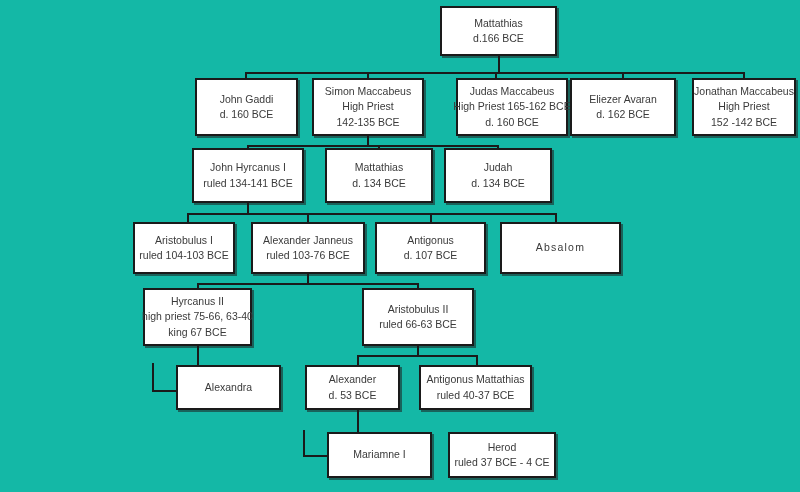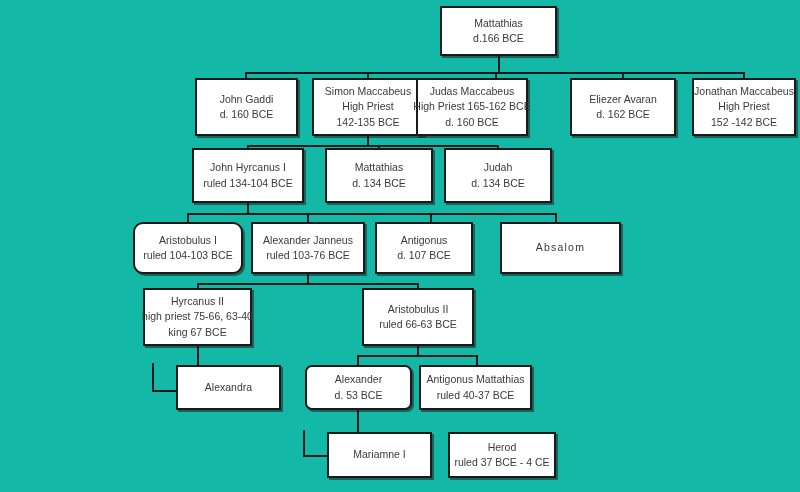"Judas Maccabeus" div.node { left: 416px -> 456px }
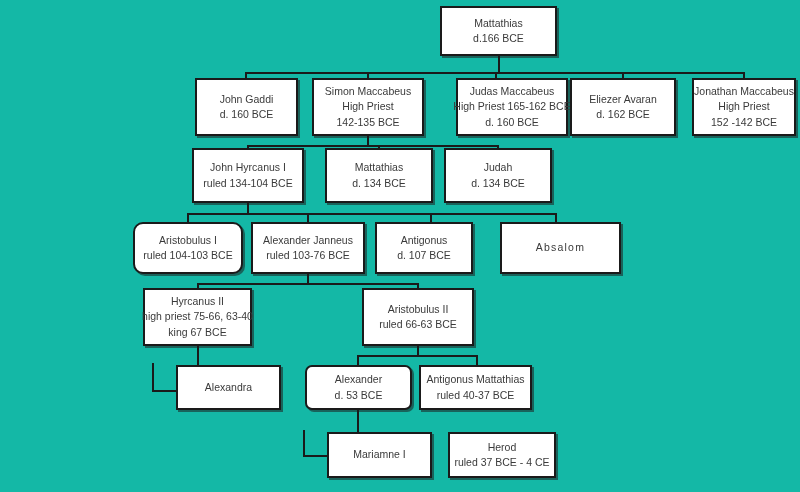"ruled 134-104 BCE" span.line { text: 134-104 -> 134-141 }
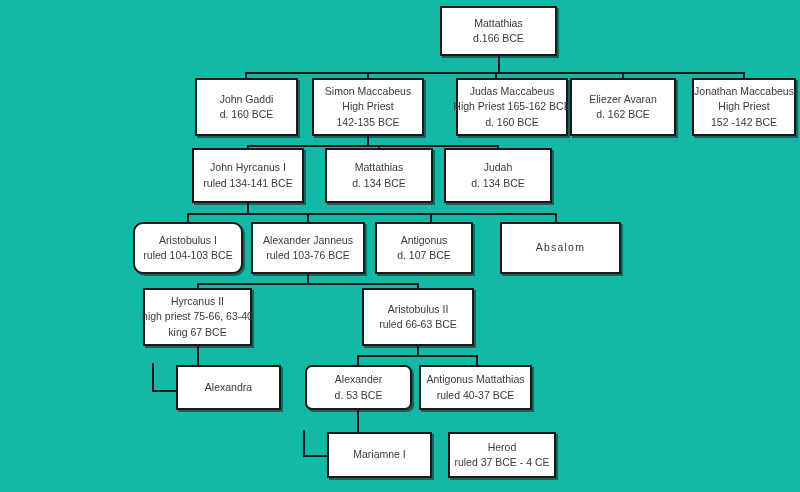"Aristobulus I" div.node { border-radius: 10px -> none; width: 110px -> 102px }
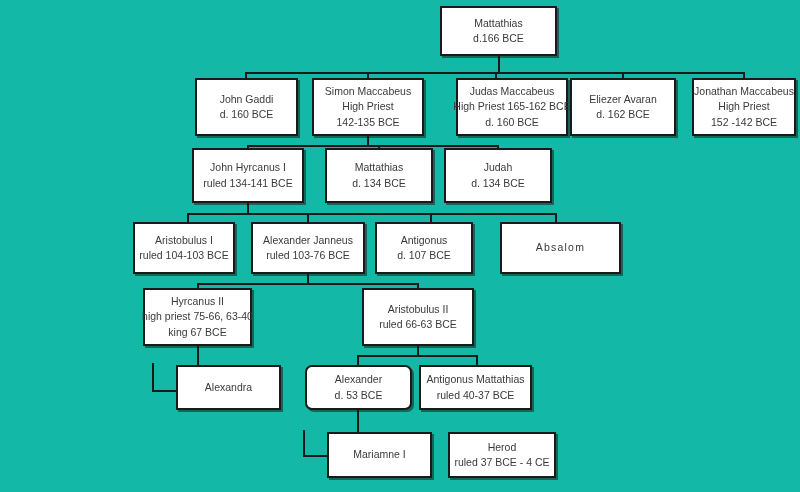"Antigonus" div.node { width: 98px -> 111px }
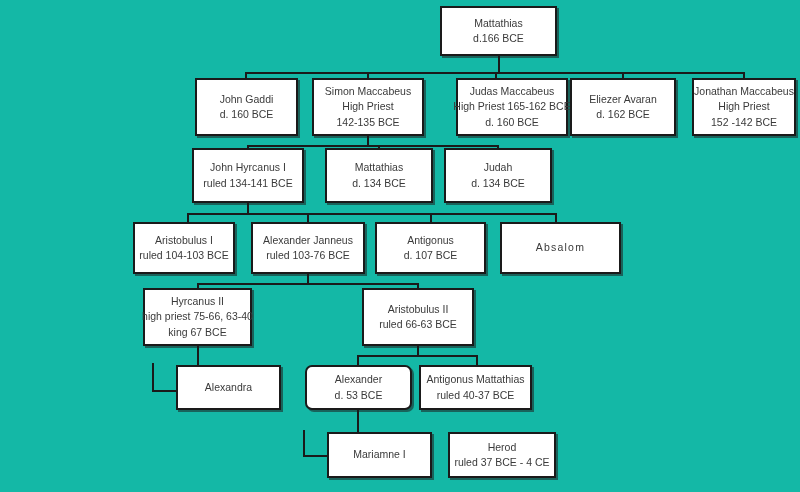"Alexander" div.node { border-radius: 7px -> none; width: 107px -> 95px }
